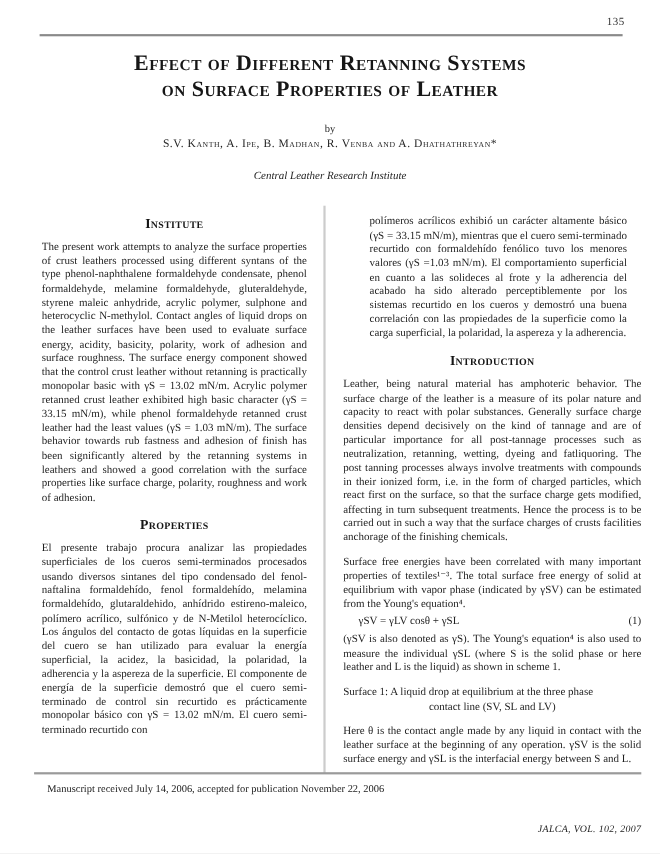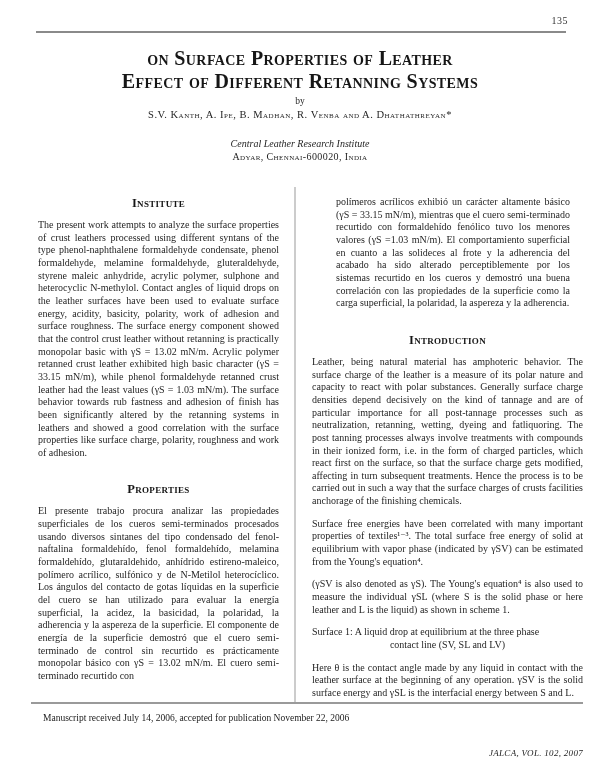"on Surface Properties of Leather" div { order: before "Effect of Different Retanning Systems" -> after "Effect of Different Retanning Systems" }
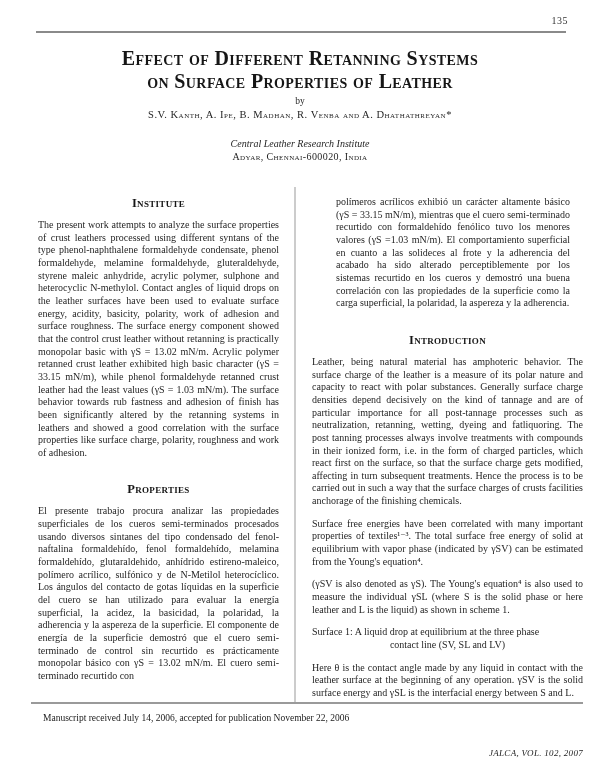"by" .byline { margin-top: 3px -> 20px }
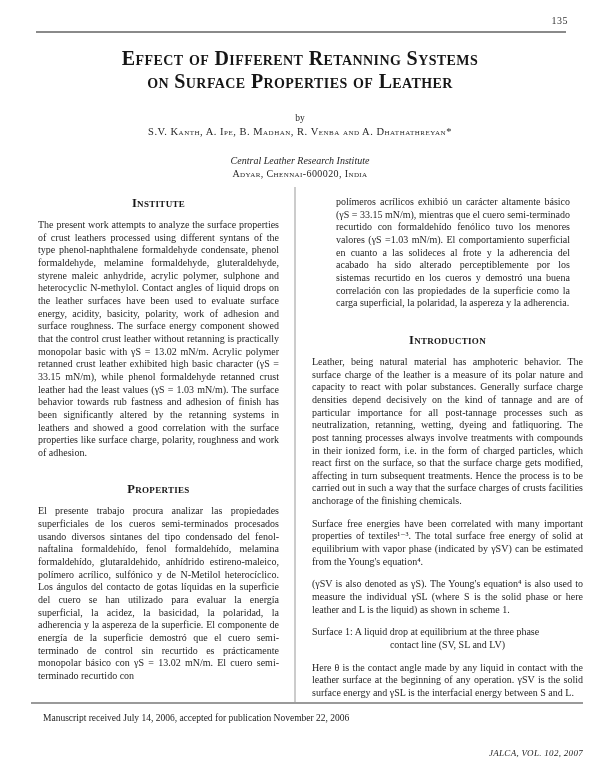"Adyar, Chennai-600020, India" div.institute-addr { html: <div>Adyar, Chennai-600020, India</div> -> none }
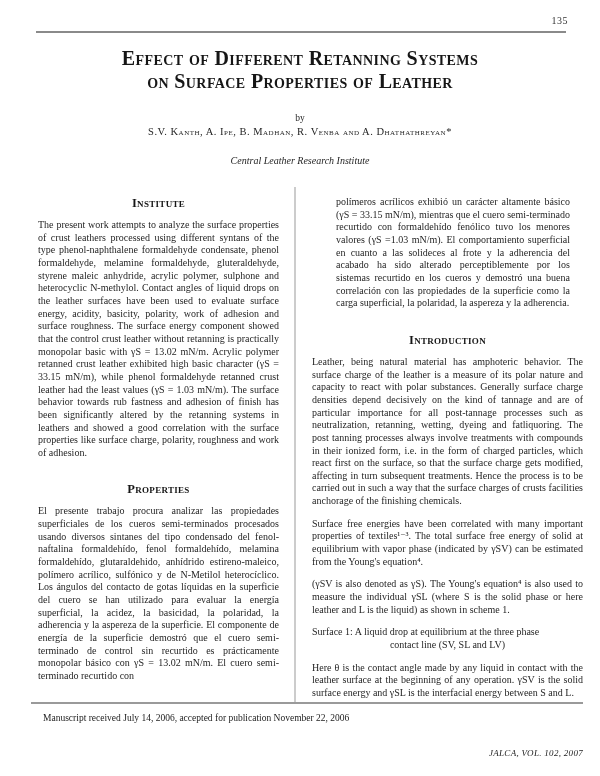"Introduction" .colhead.spaced { margin-top: 23px -> 11px }
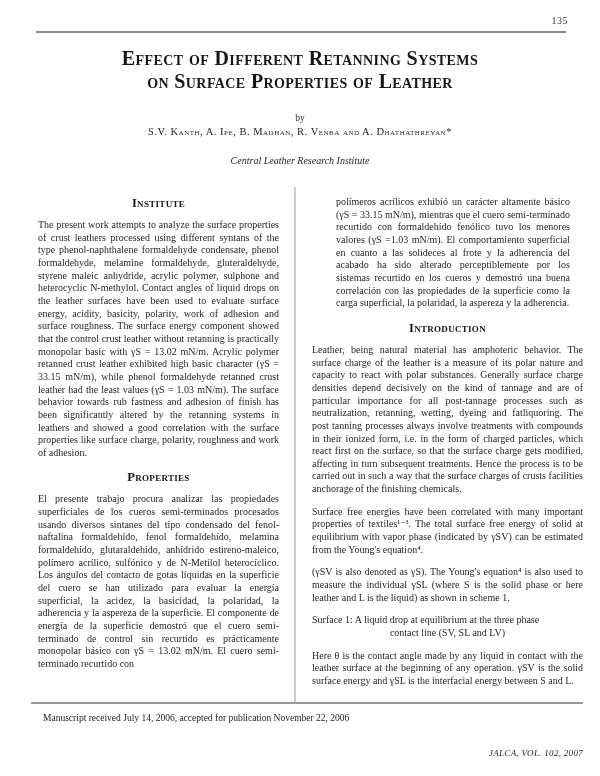"γSV = γLV cosθ +" div.eqrow { html: none -> <div> <span>γSV = γLV cosθ + γSL</span> <span>(1)</span> </div> }
